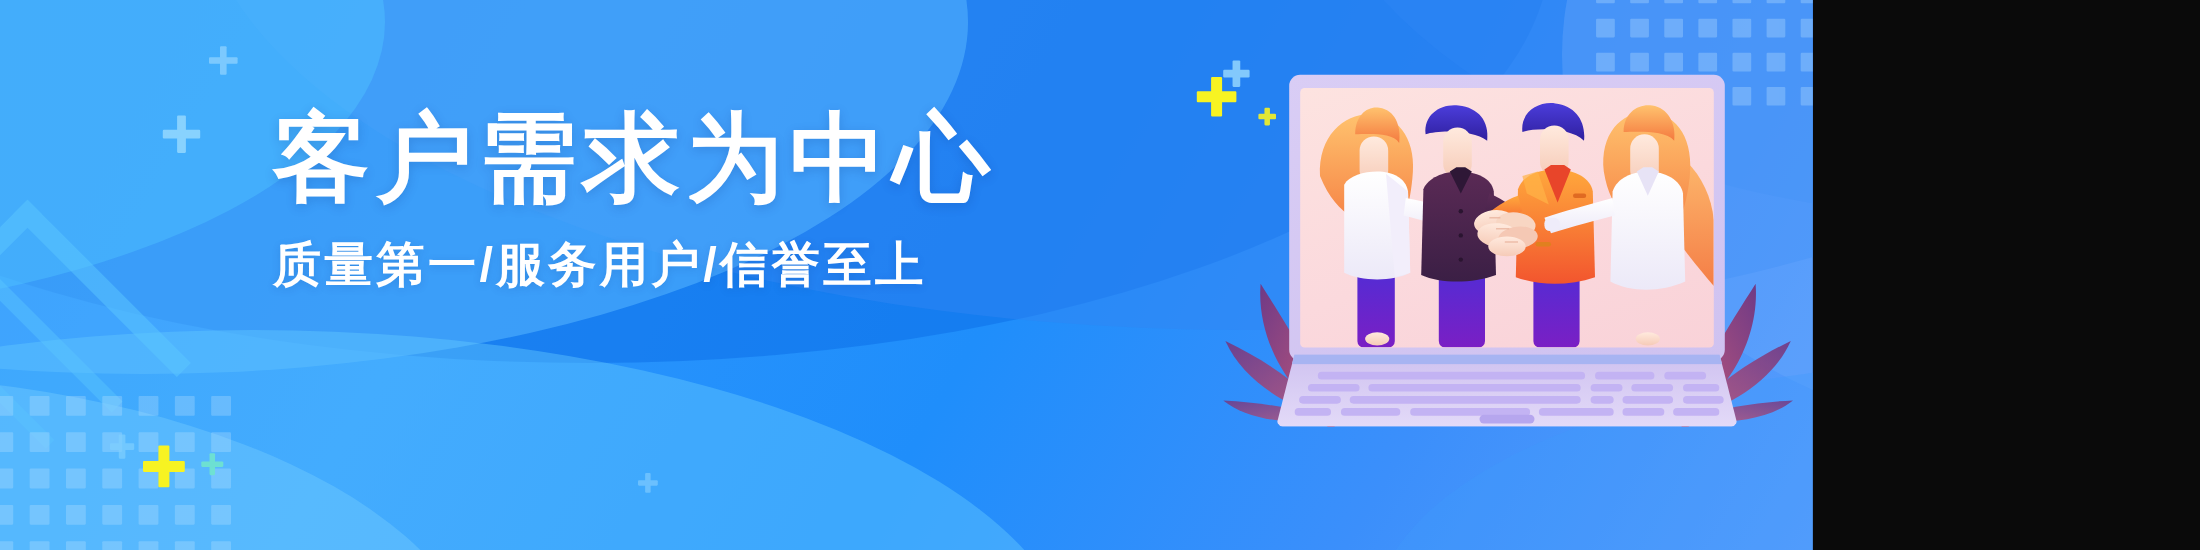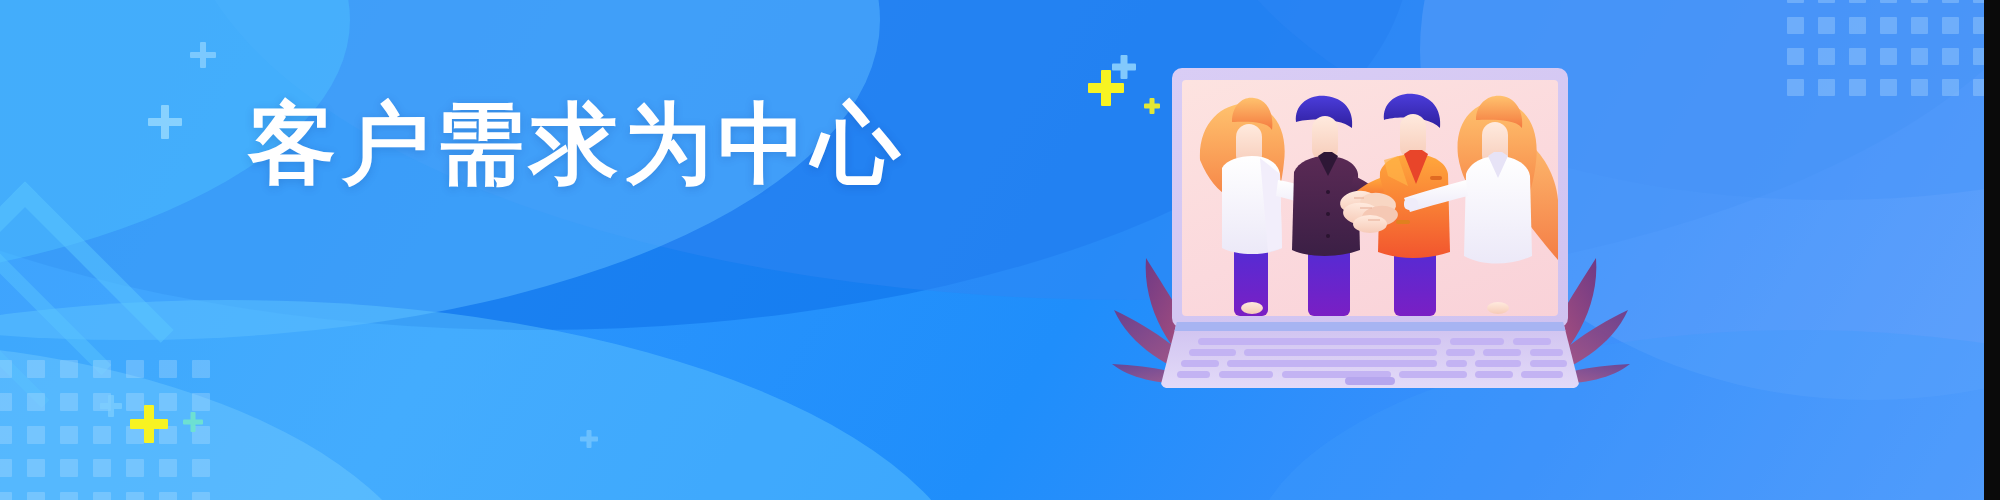"客户需求为中心" .banner { width: 1984px -> 1648px }
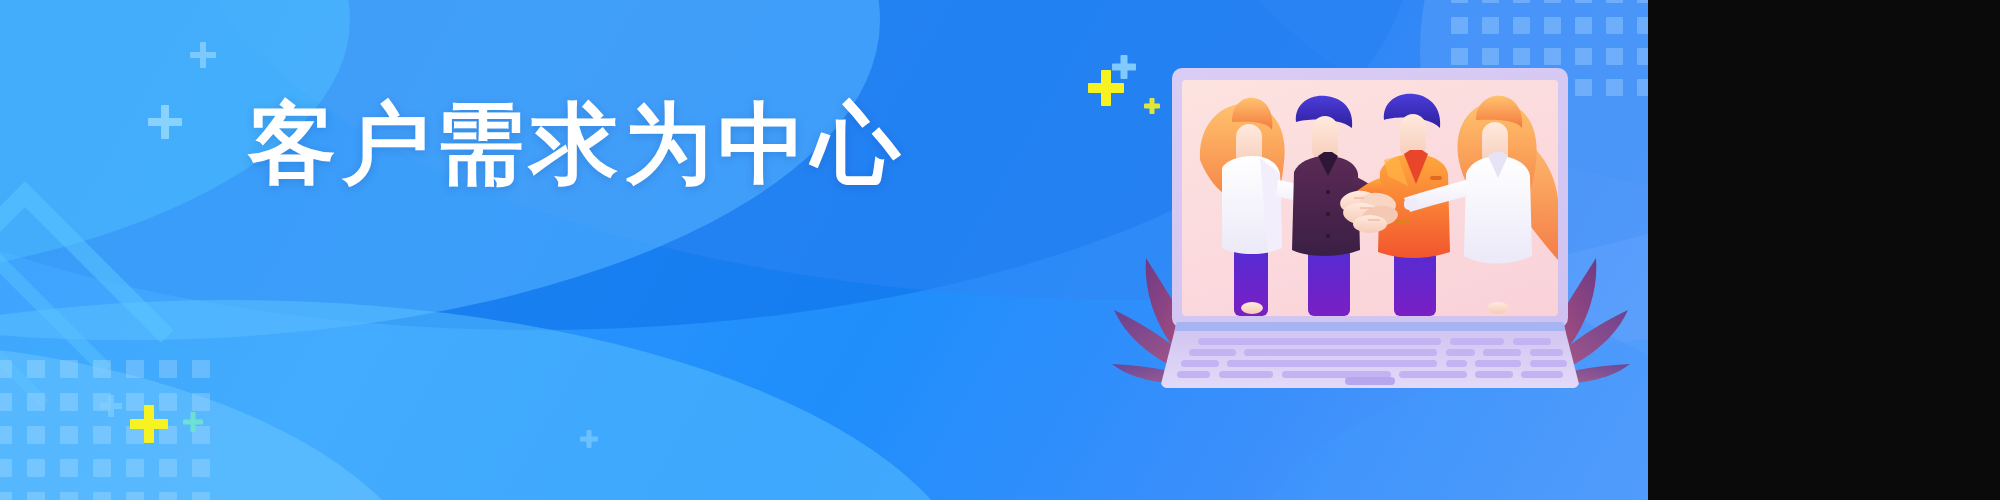"质量第一/服务用户/信誉至上" div.subtitle { html: none -> <div>质量第一/服务用户/信誉至上</div> }
